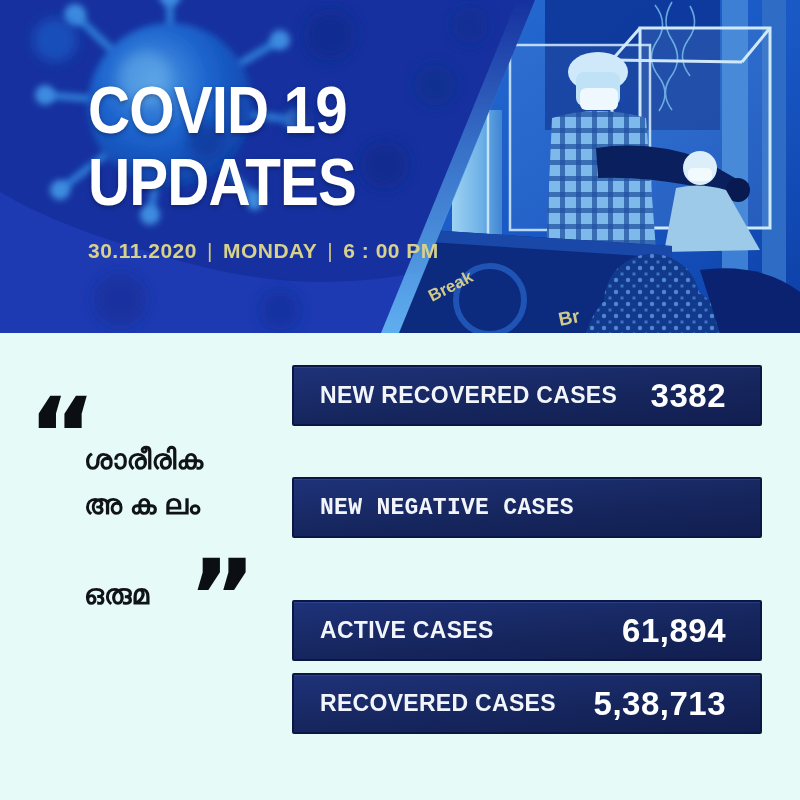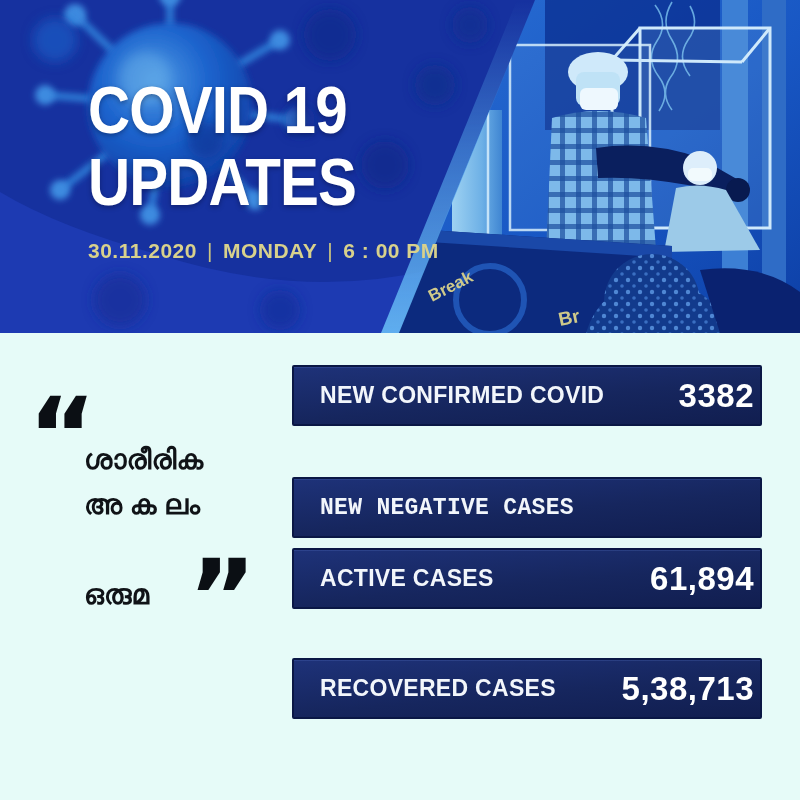"NEW CONFIRMED COVID" span.stat-label { text: CONFIRMED COVID -> RECOVERED CASES }
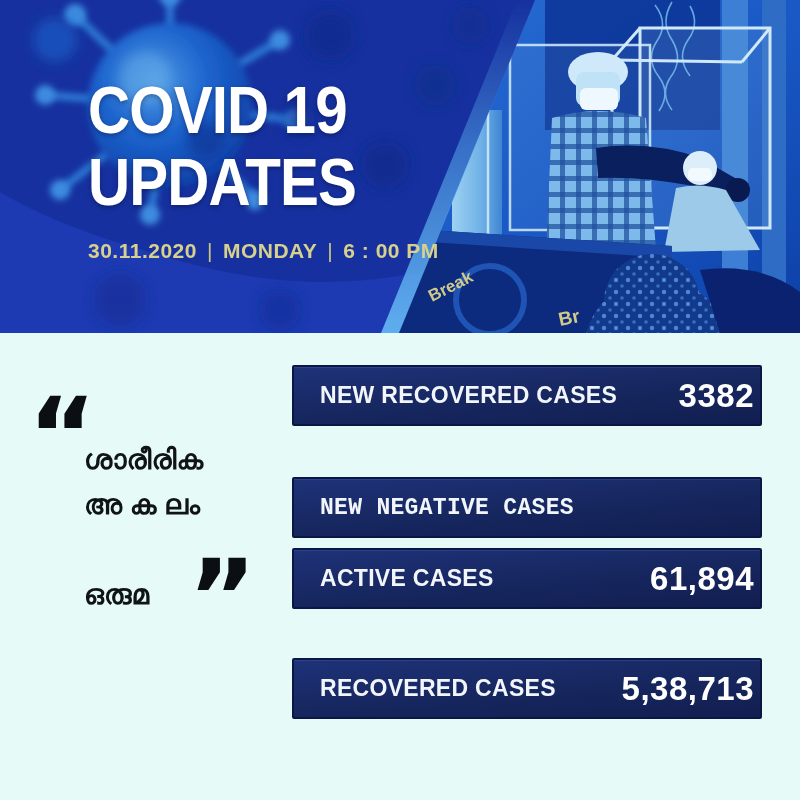"3382" .stat-value { padding-right: 6px -> 34px }
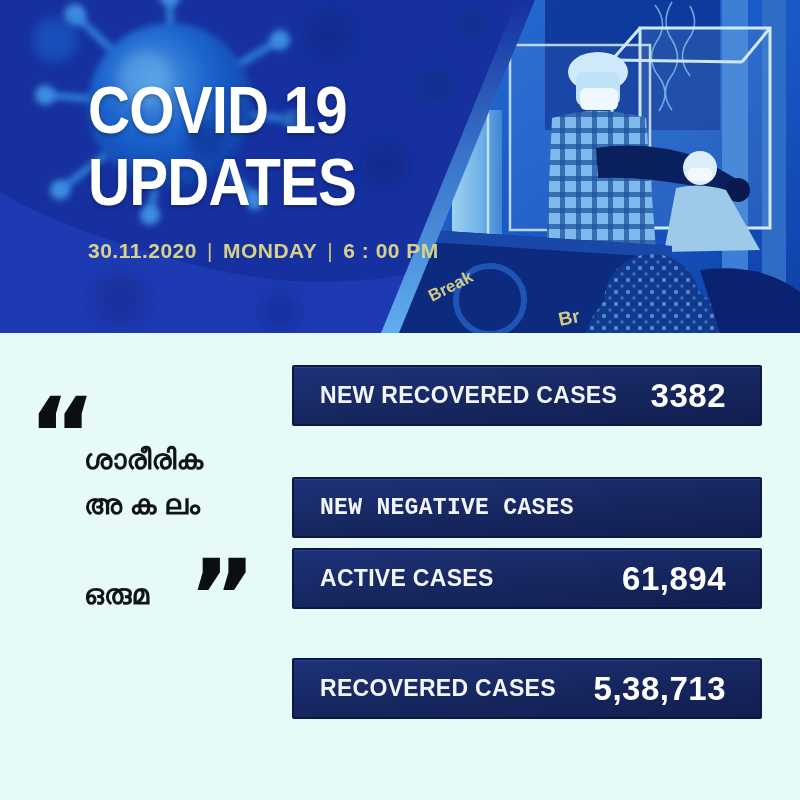"ACTIVE CASES" .bar-3 { top: 548px -> 600px }
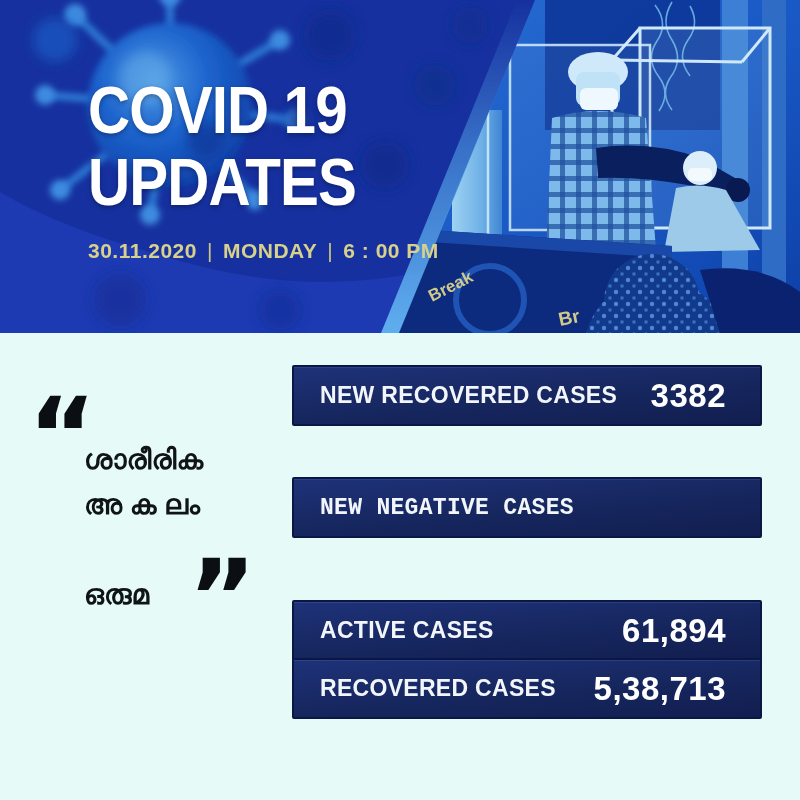"RECOVERED CASES" .bar-4 { top: 658px -> 673px }
